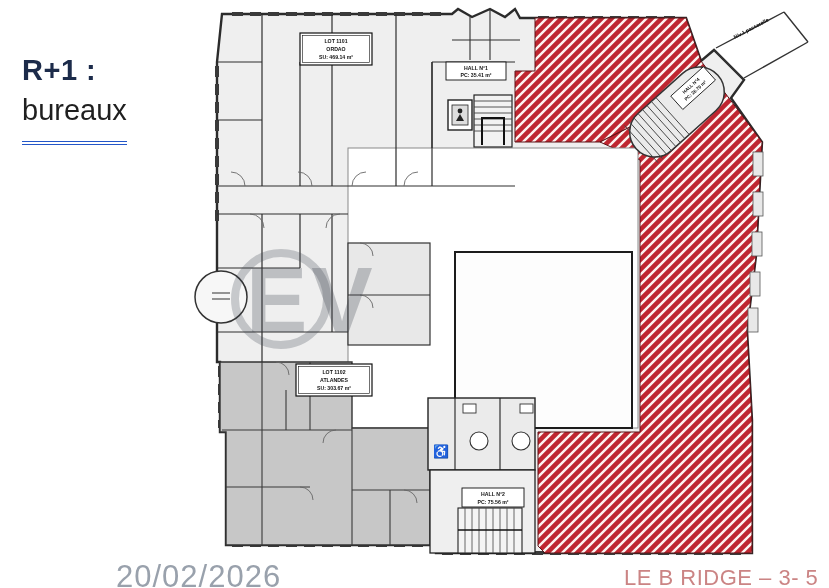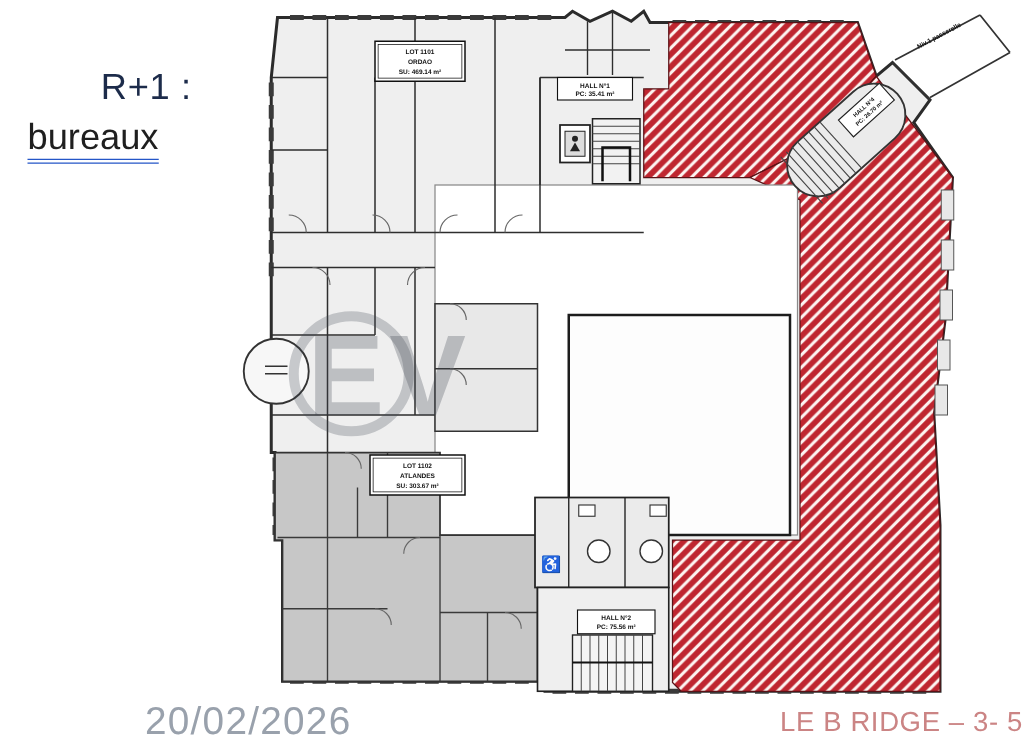"R+1 :" .floor-label { font-weight: 400 -> 700; text-align: center -> none }
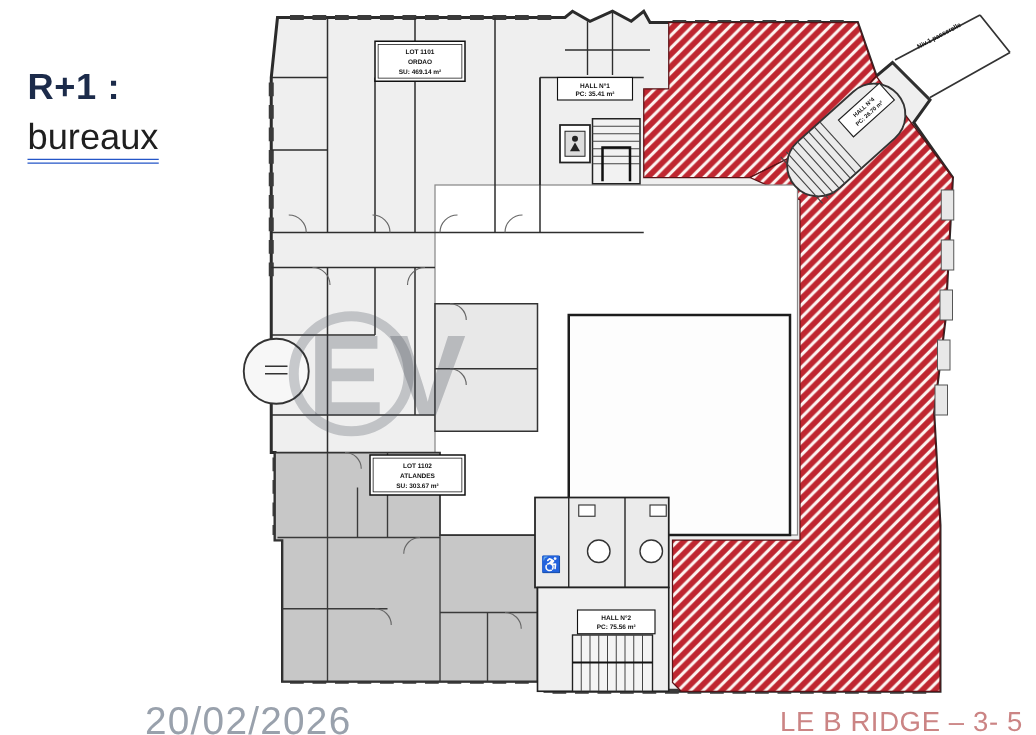"bureaux" .u-blue { padding-bottom: 0 -> 14px }
